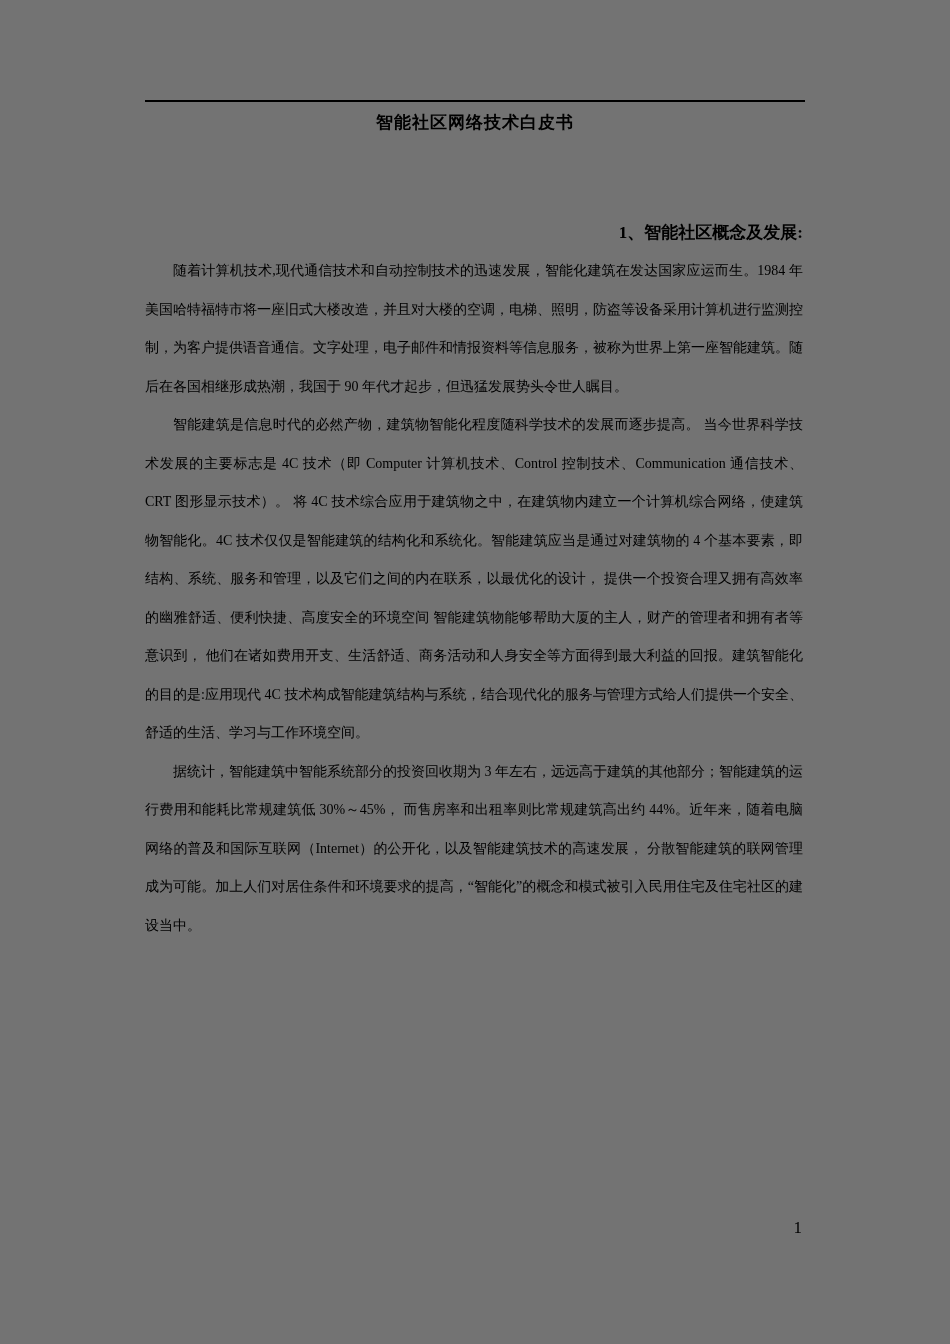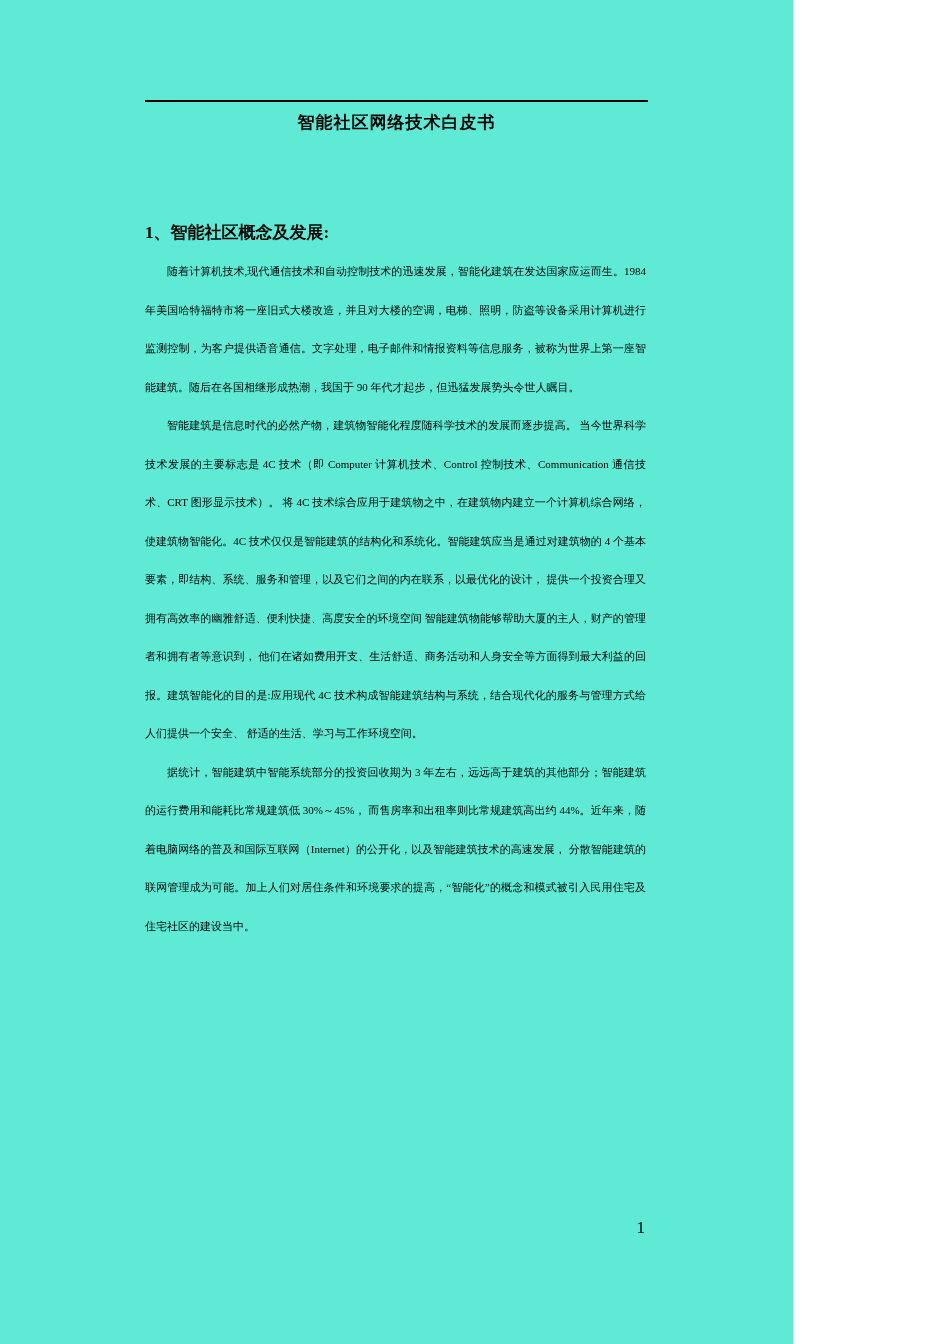"智能社区网络技术白皮书" .page { background: #5eead4 -> #737373; width: 793px -> 950px }
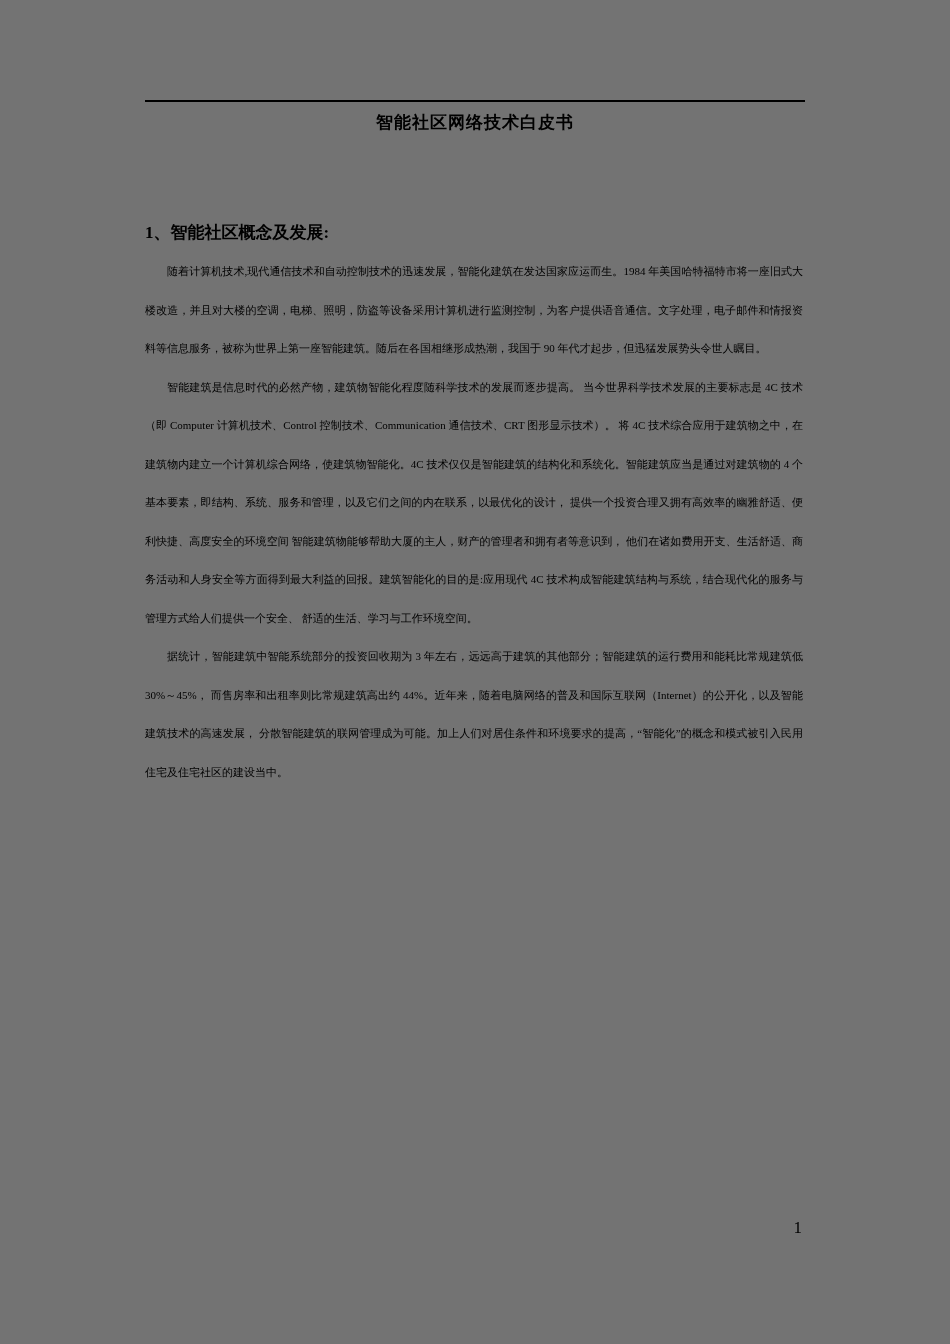"1、智能社区概念及发展:" .section-heading { text-align: none -> right }
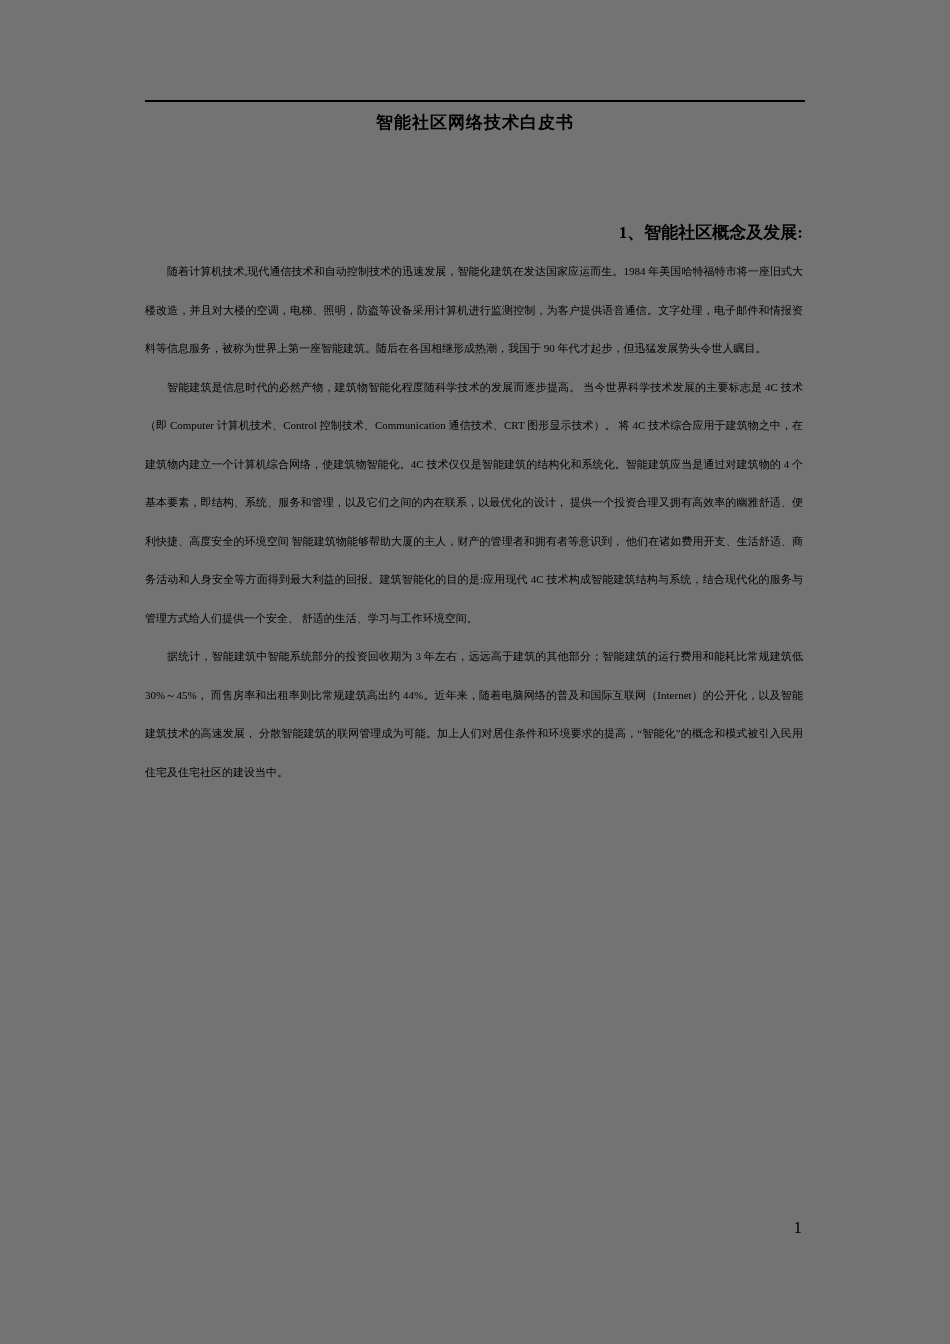"随着计算机技术,现代通信技术和自动控制技术的迅速发展，智能化建筑在发达国家应运而" .para { font-size: 11px -> 14px }
